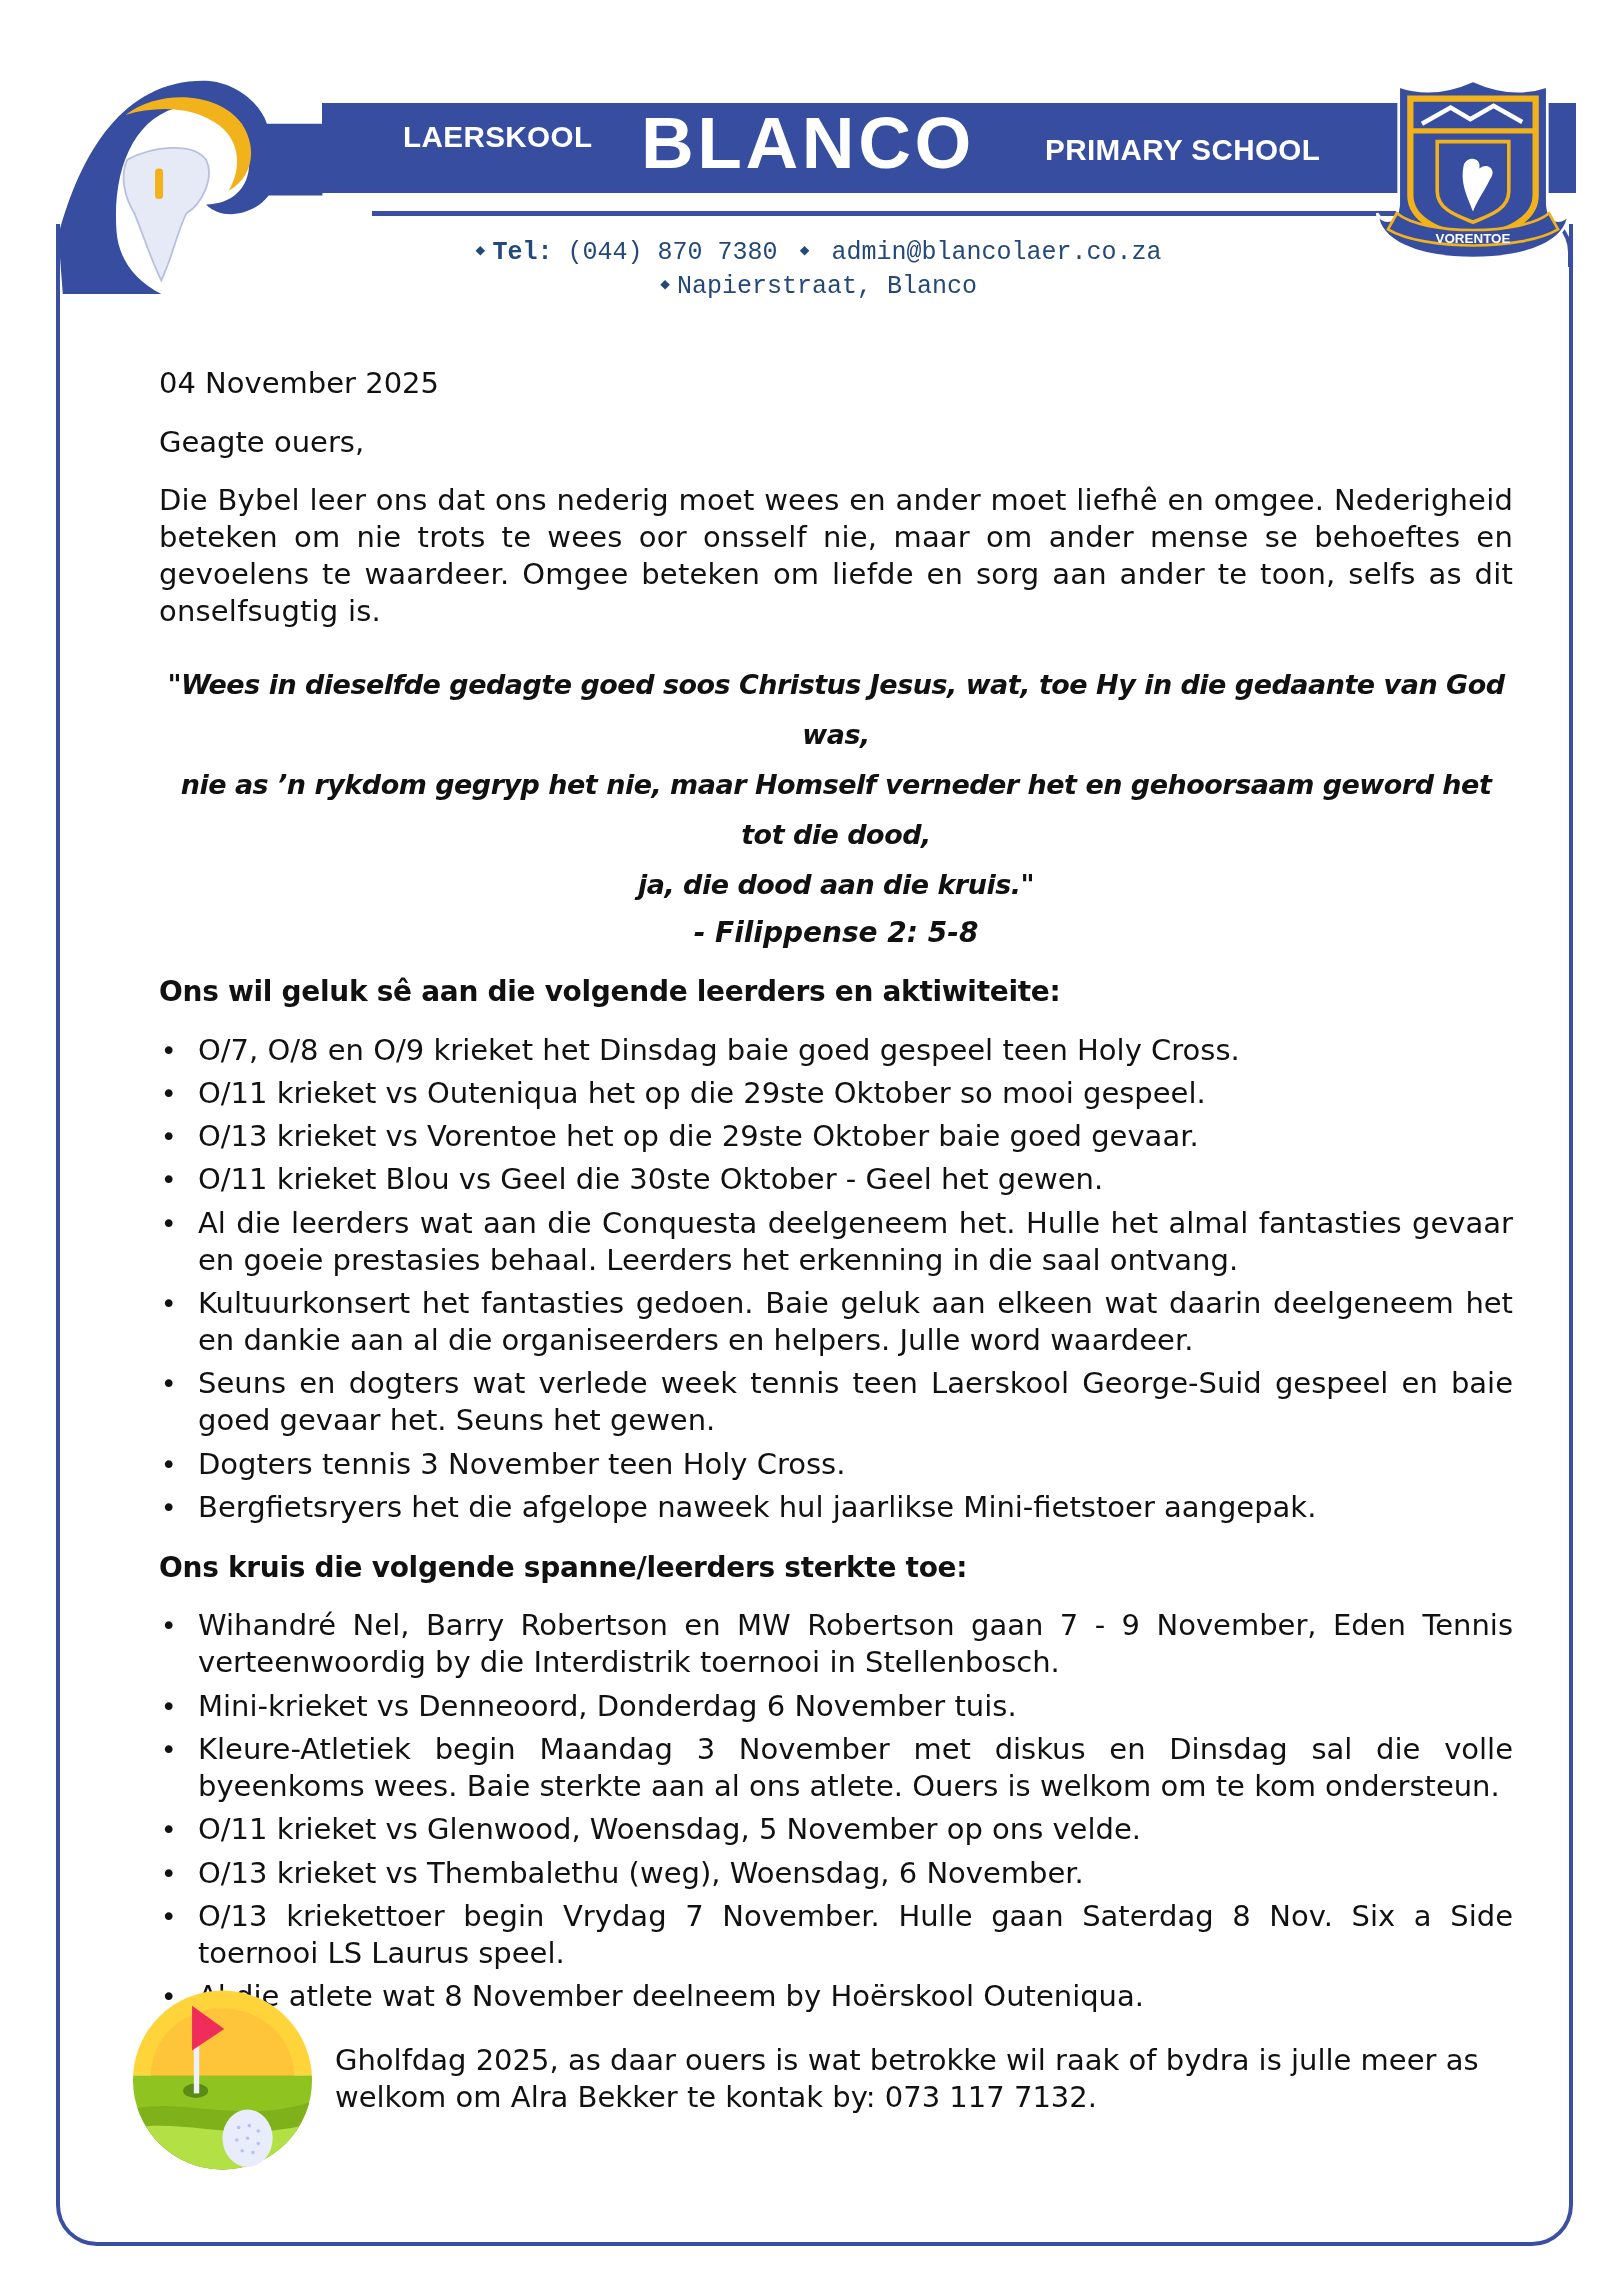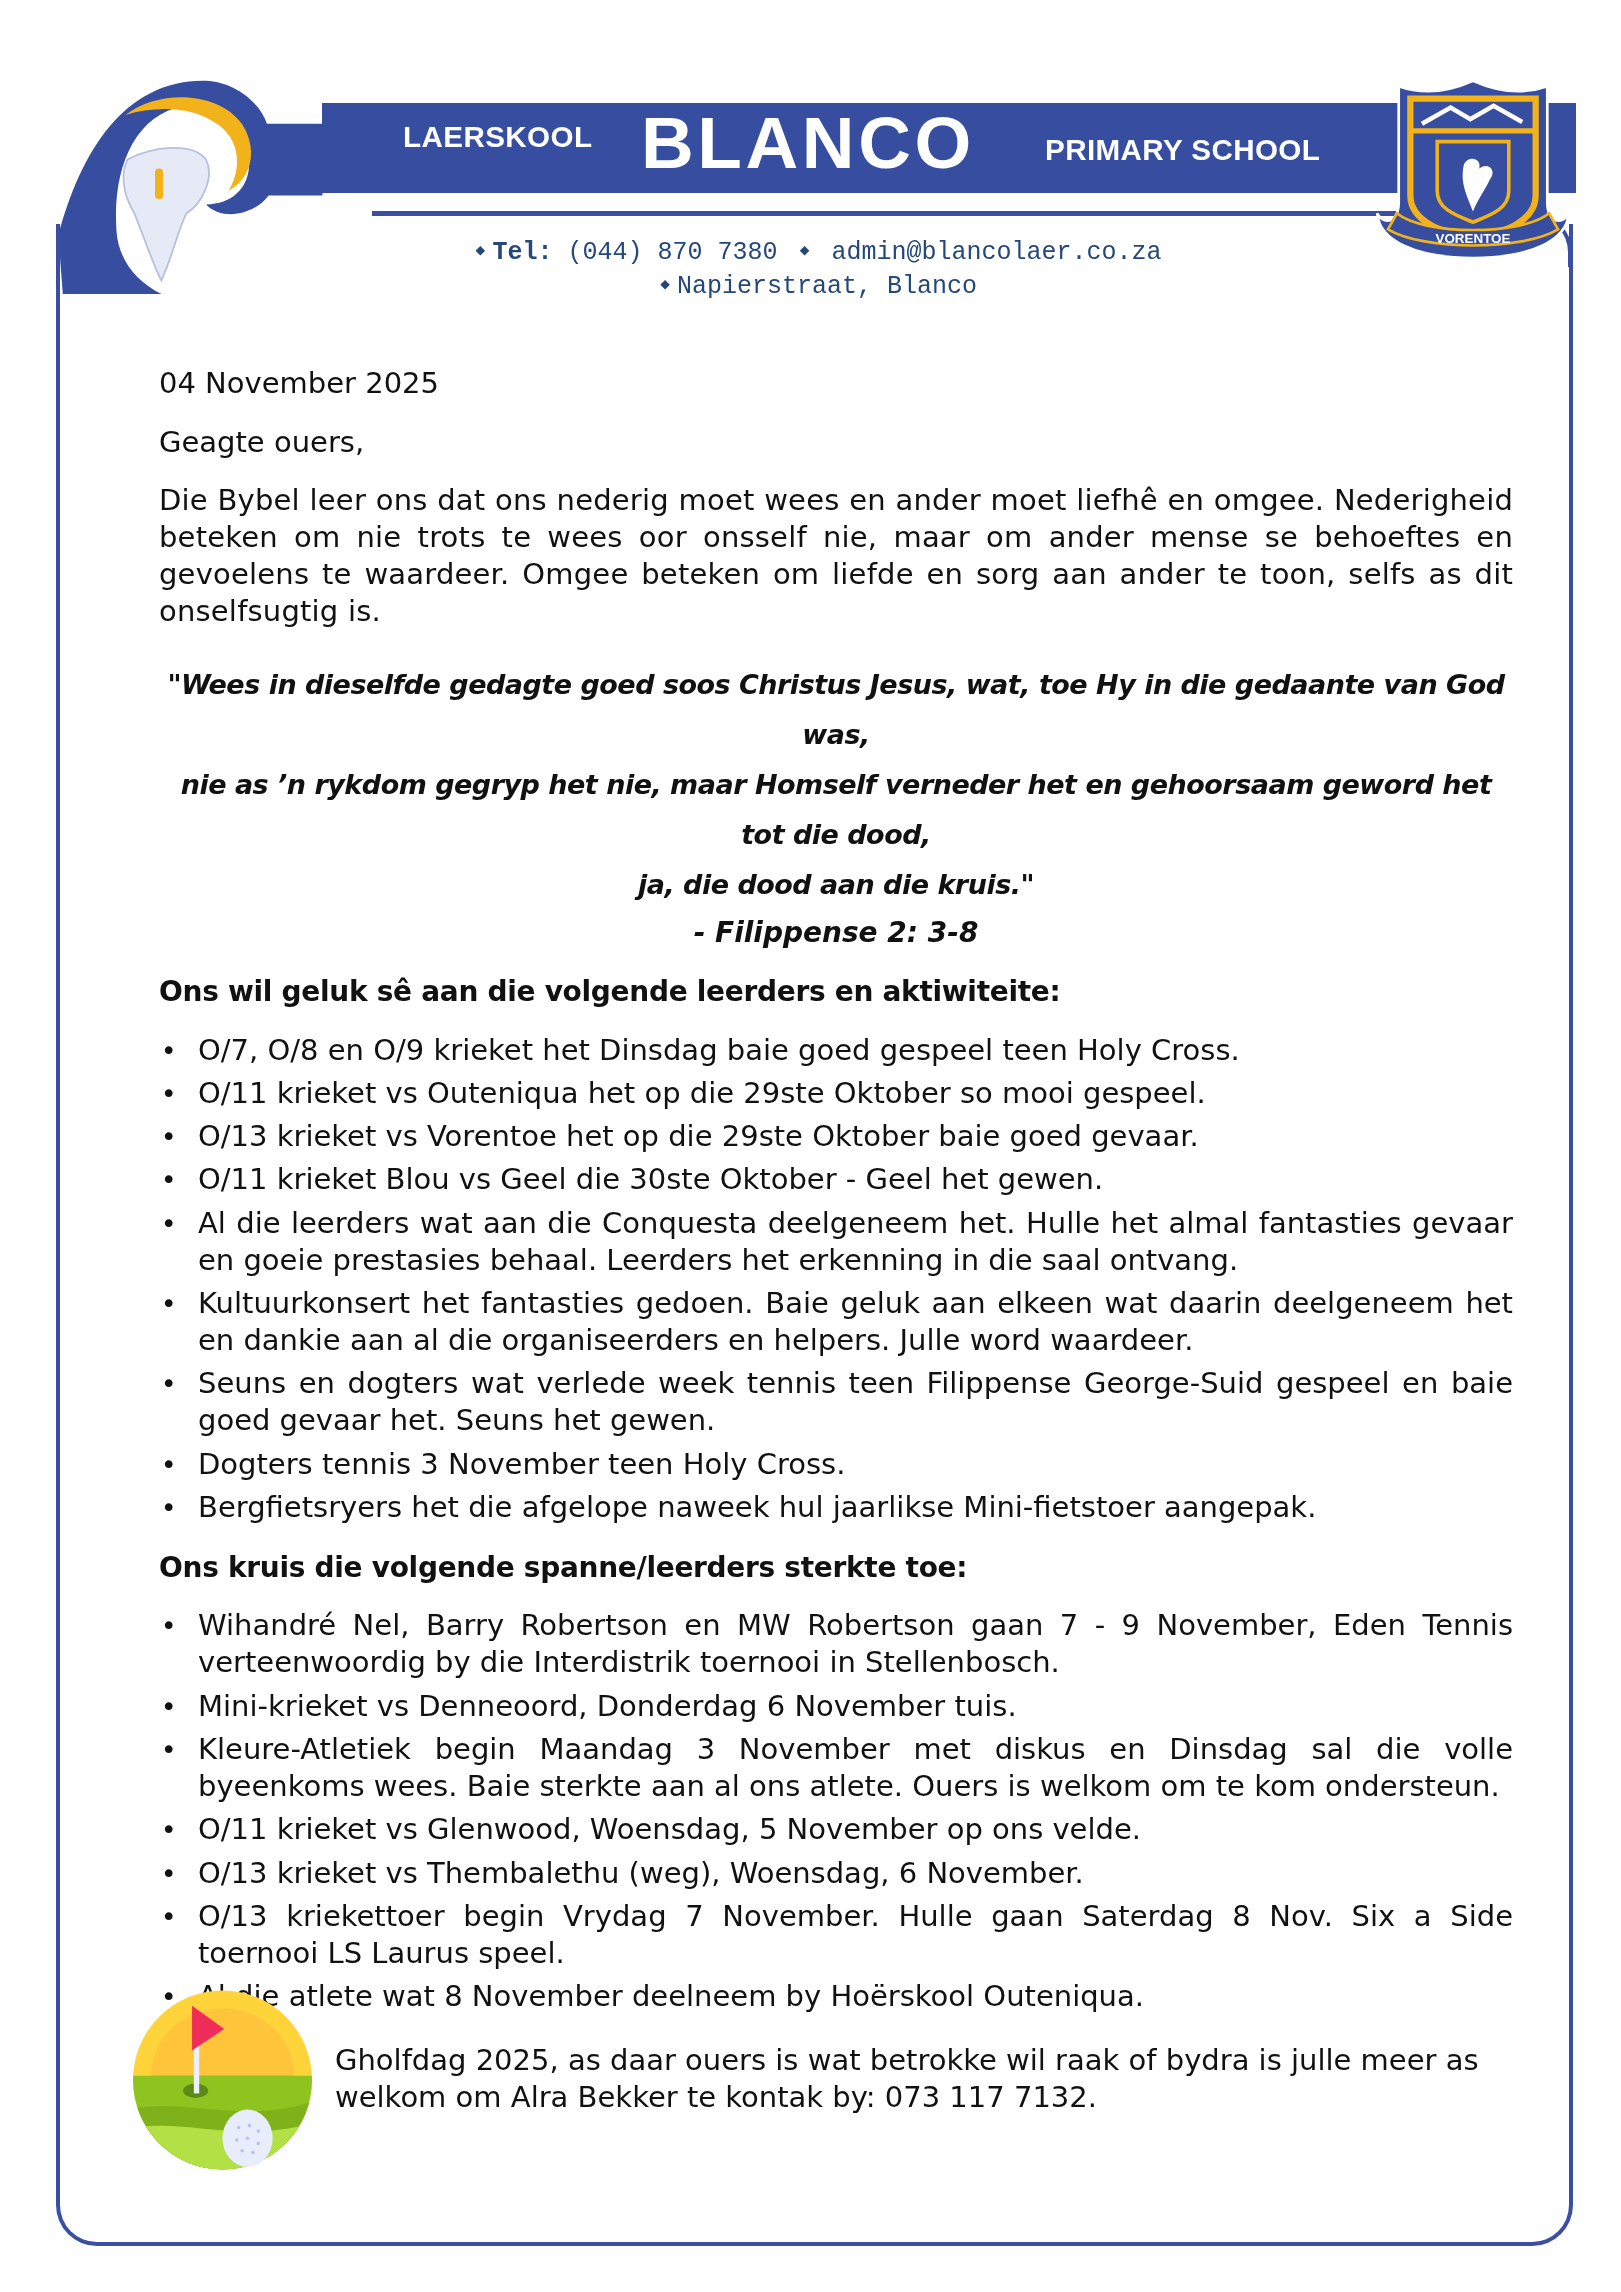"- Filippense 2: 3-8" div { text: 3-8 -> 5-8 }
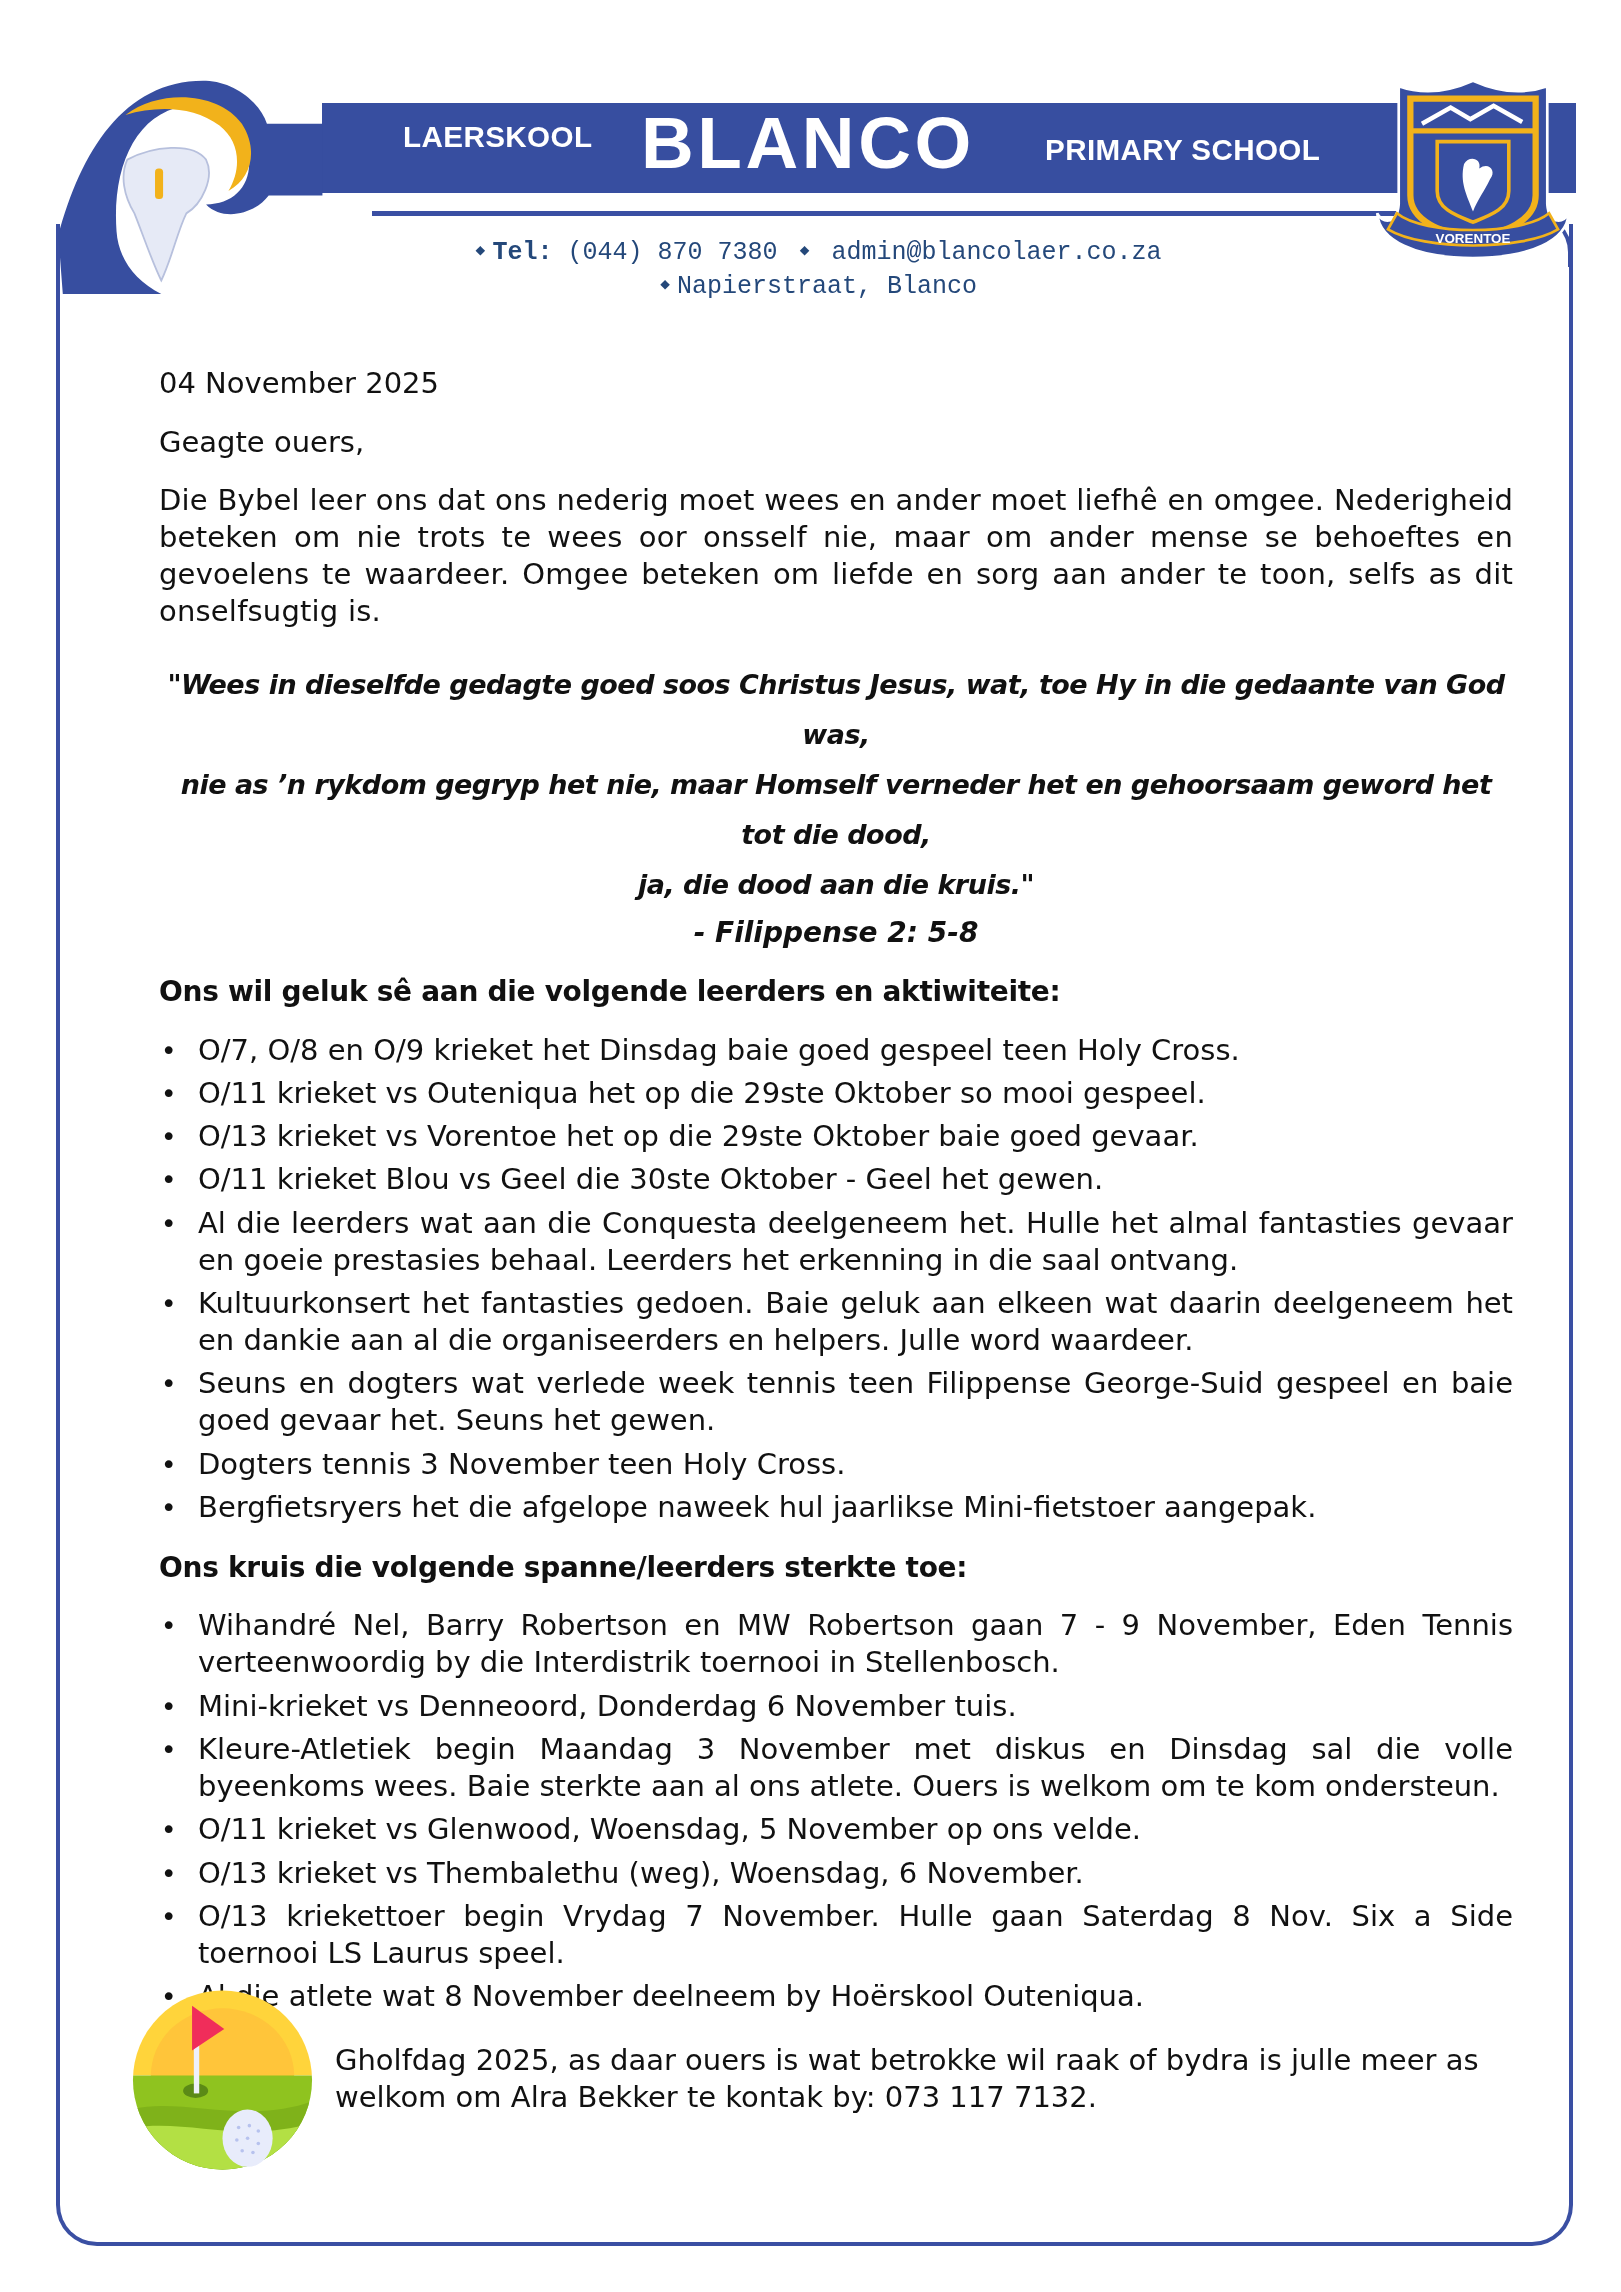"Seuns en dogters wat verlede" span { text: Filippense -> Laerskool }
